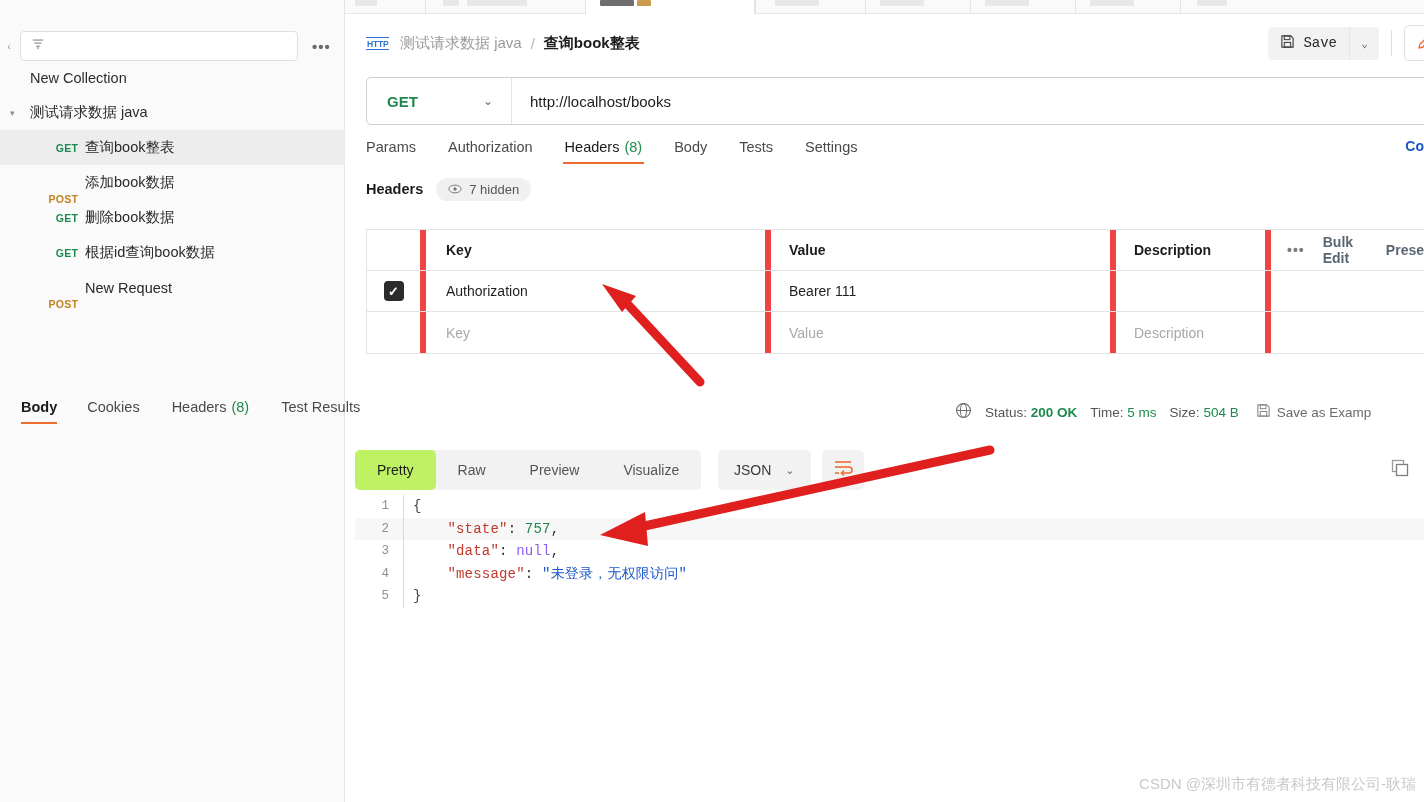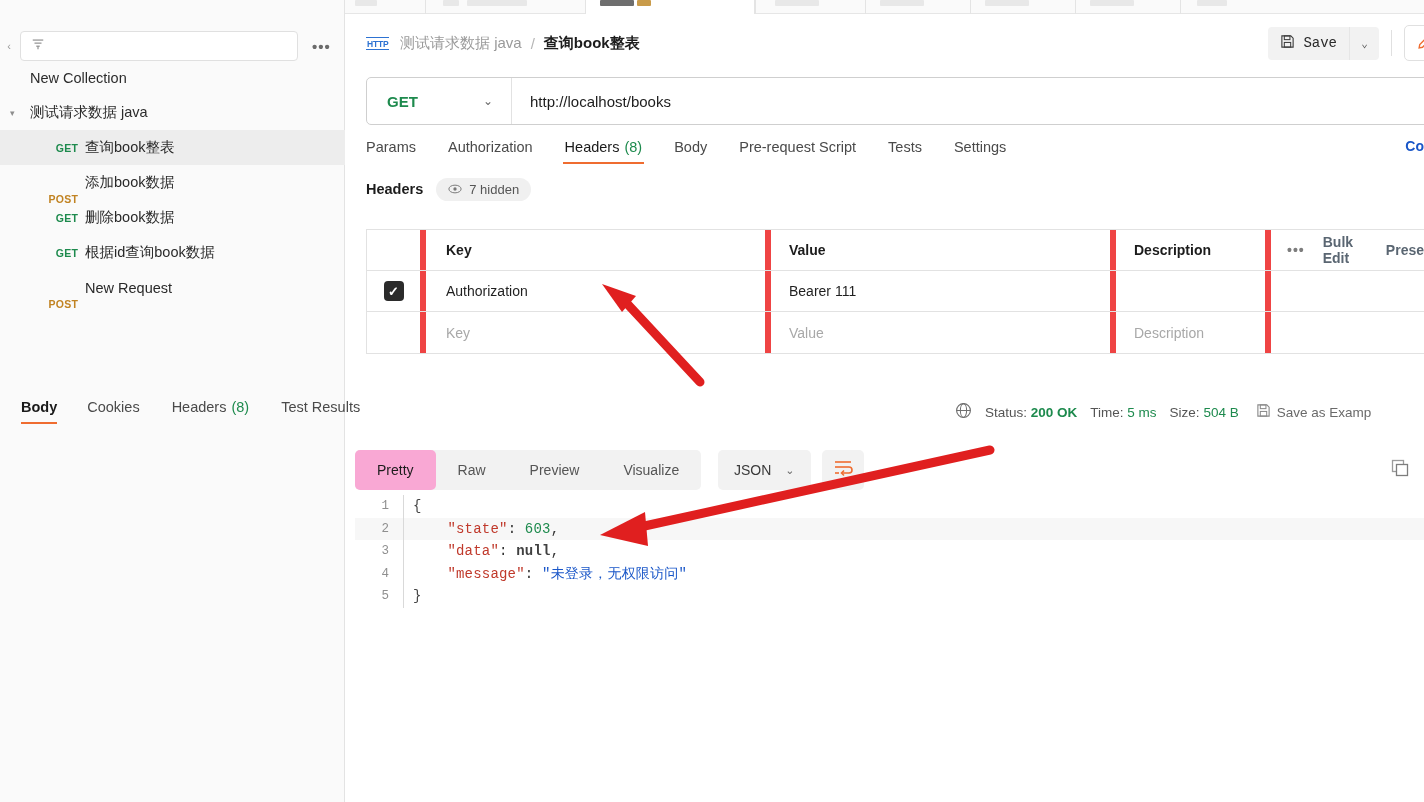"Pre-request Script" div.rtab { html: <div> <span>Pre-request Script</span> </div> -> none }
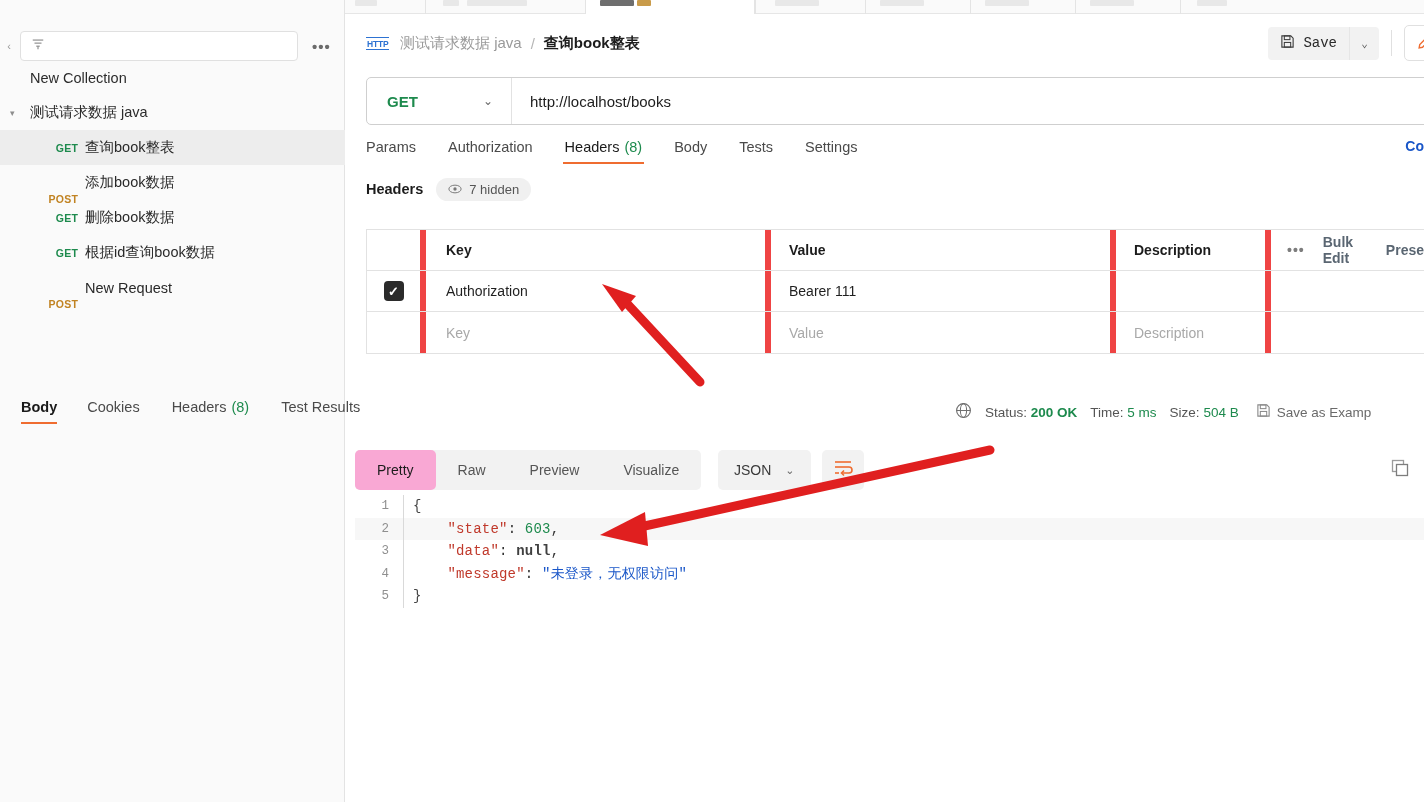"Pretty" .seg .item.active { background: #f9a8d4 -> #bef264 }
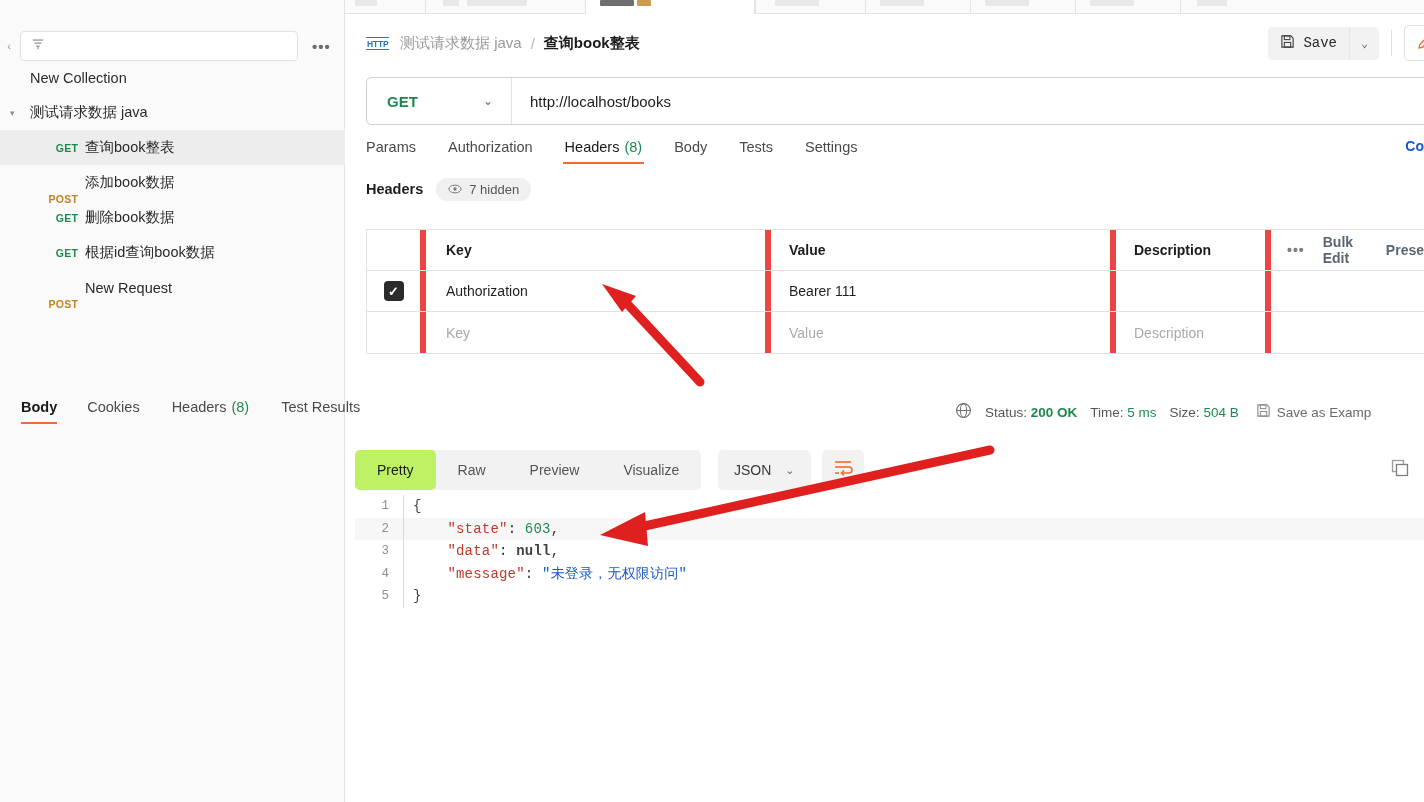"603" span.k-num { text: 603 -> 757 }
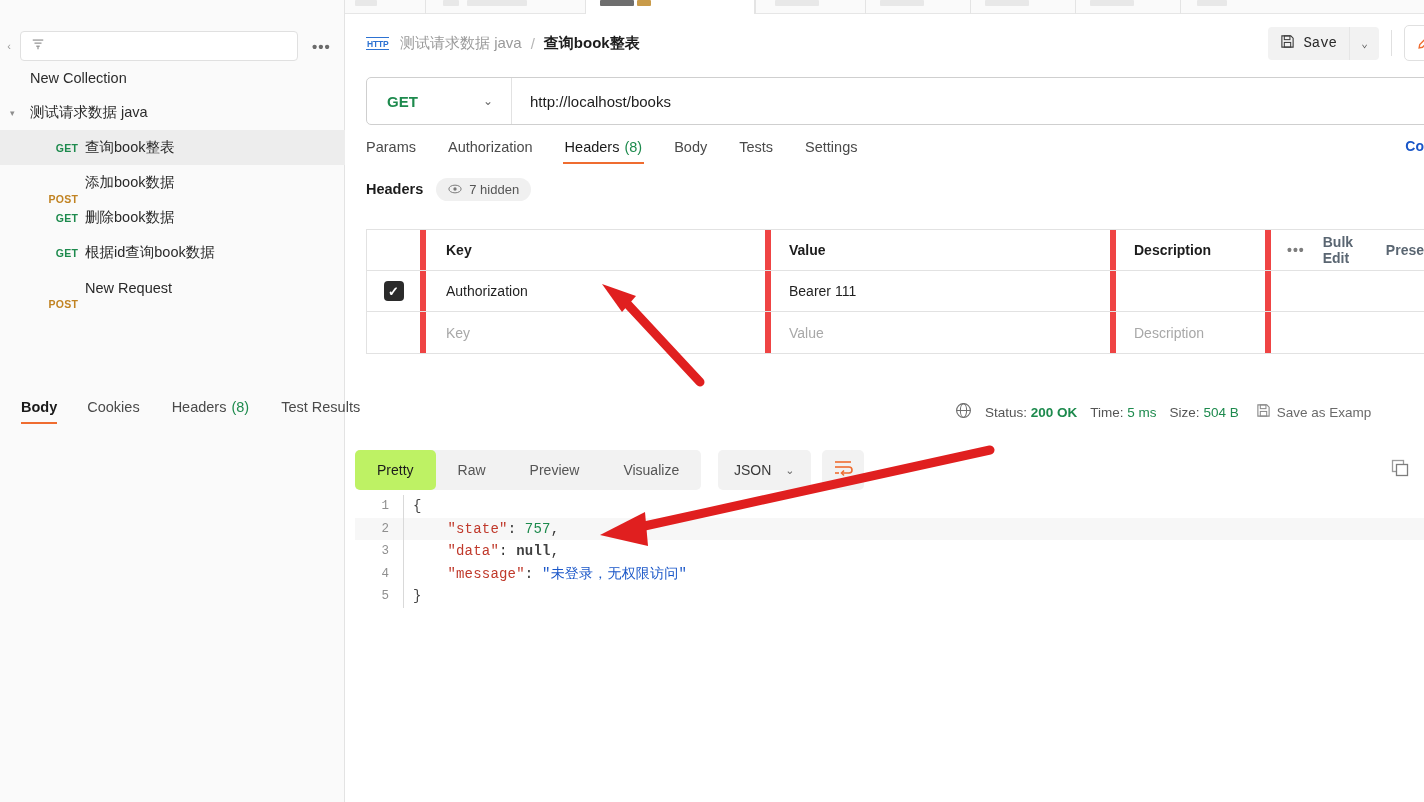"null" .k-null { color: #404040 -> #8b5cf6; font-weight: 700 -> 400 }
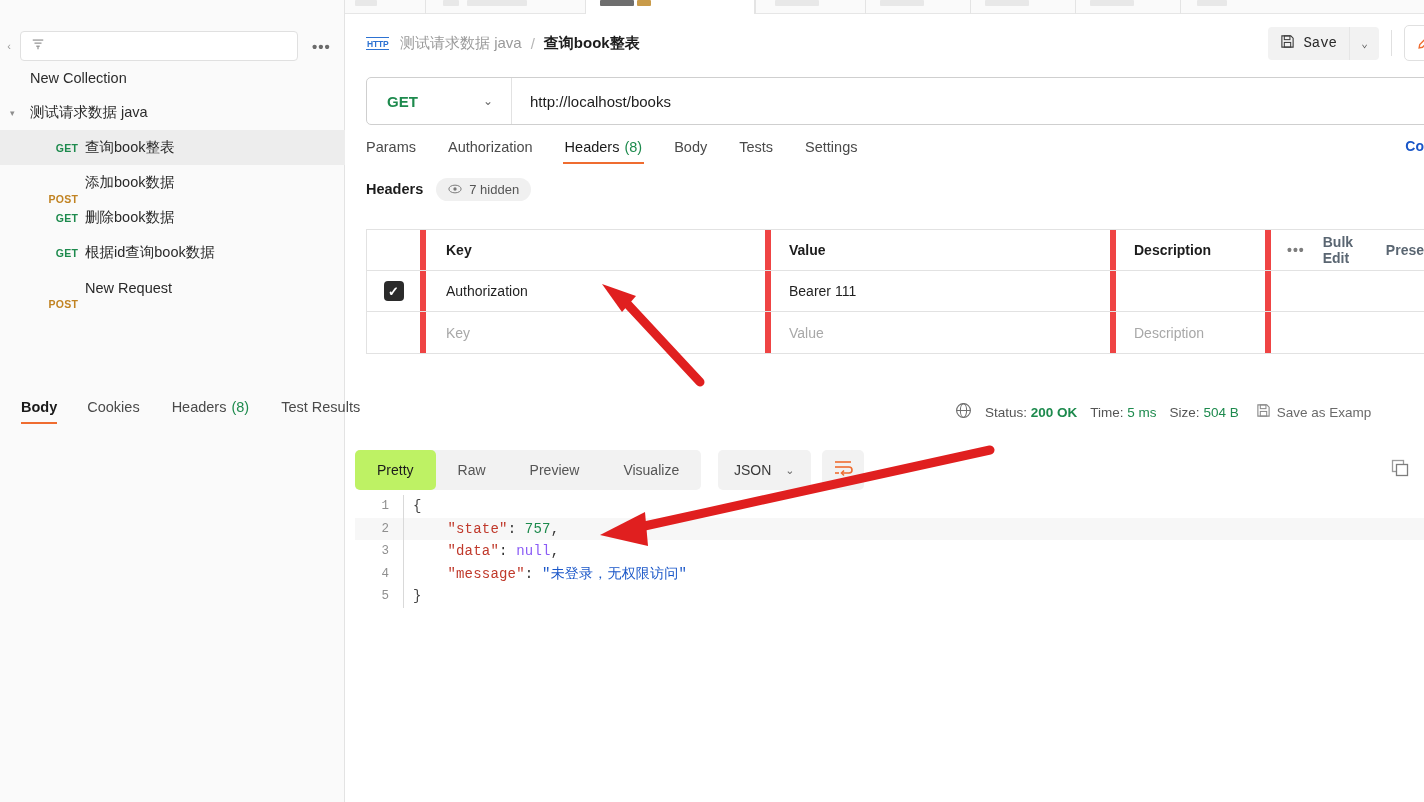"CSDN @深圳市有德者科技有限公司-耿瑞" div.watermark { html: none -> <div>CSDN @深圳市有德者科技有限公司-耿瑞</div> }
